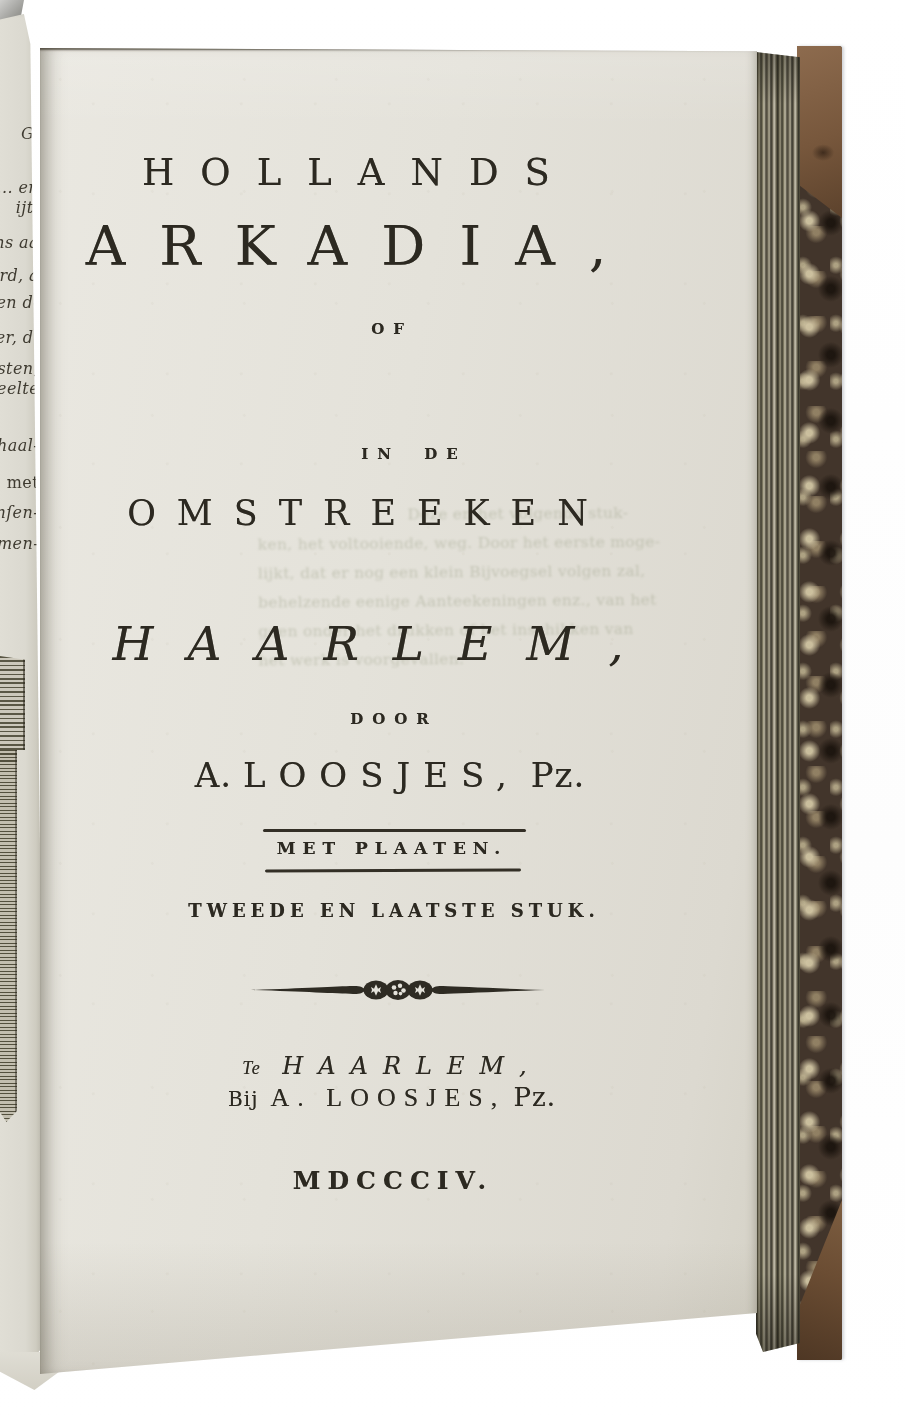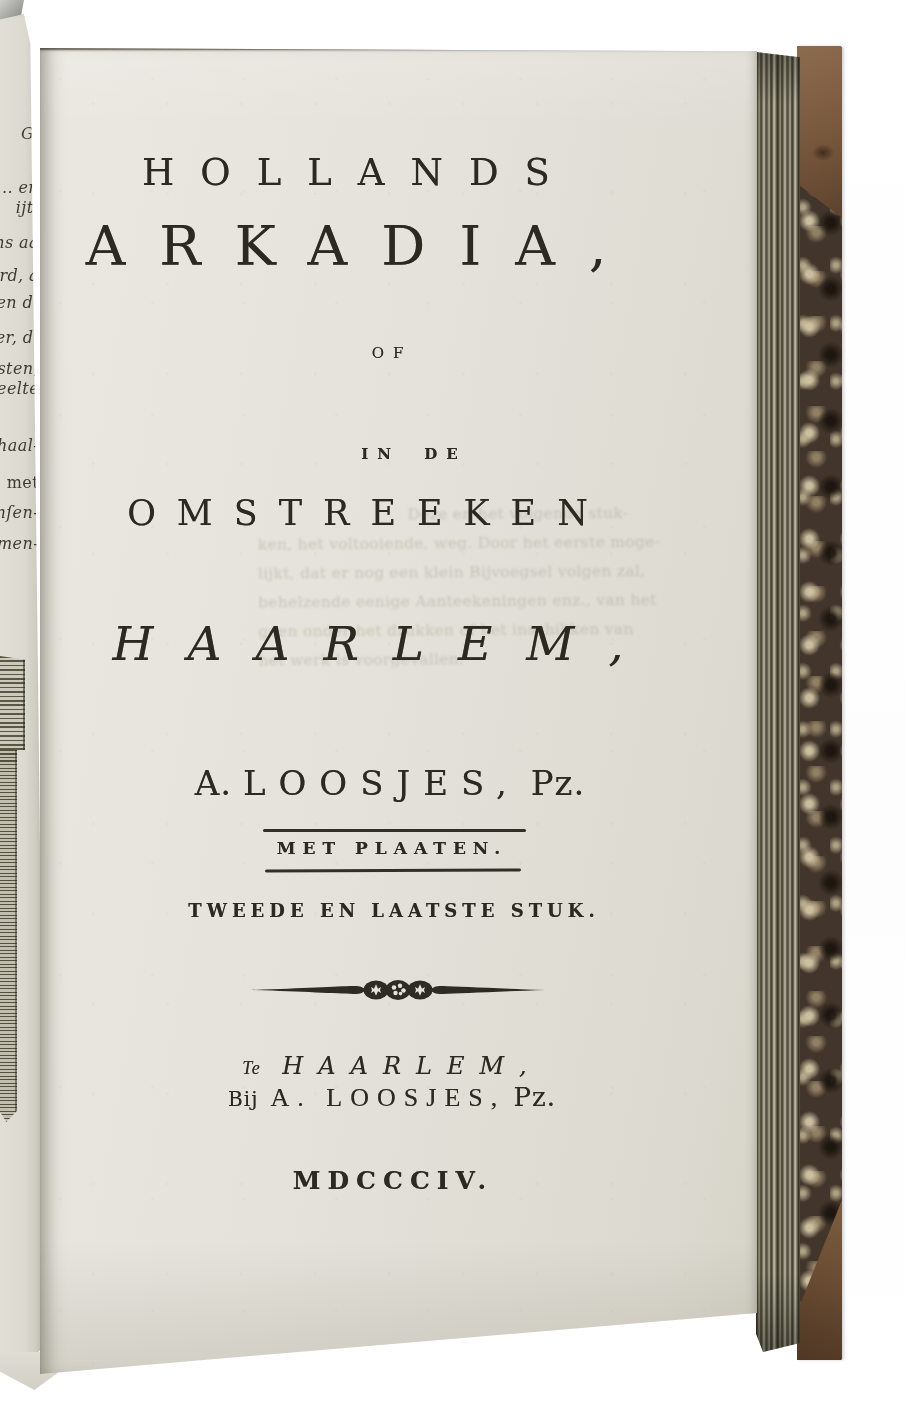"OF" .l-of { font-weight: 400 -> 700; margin-top: 24px -> none }
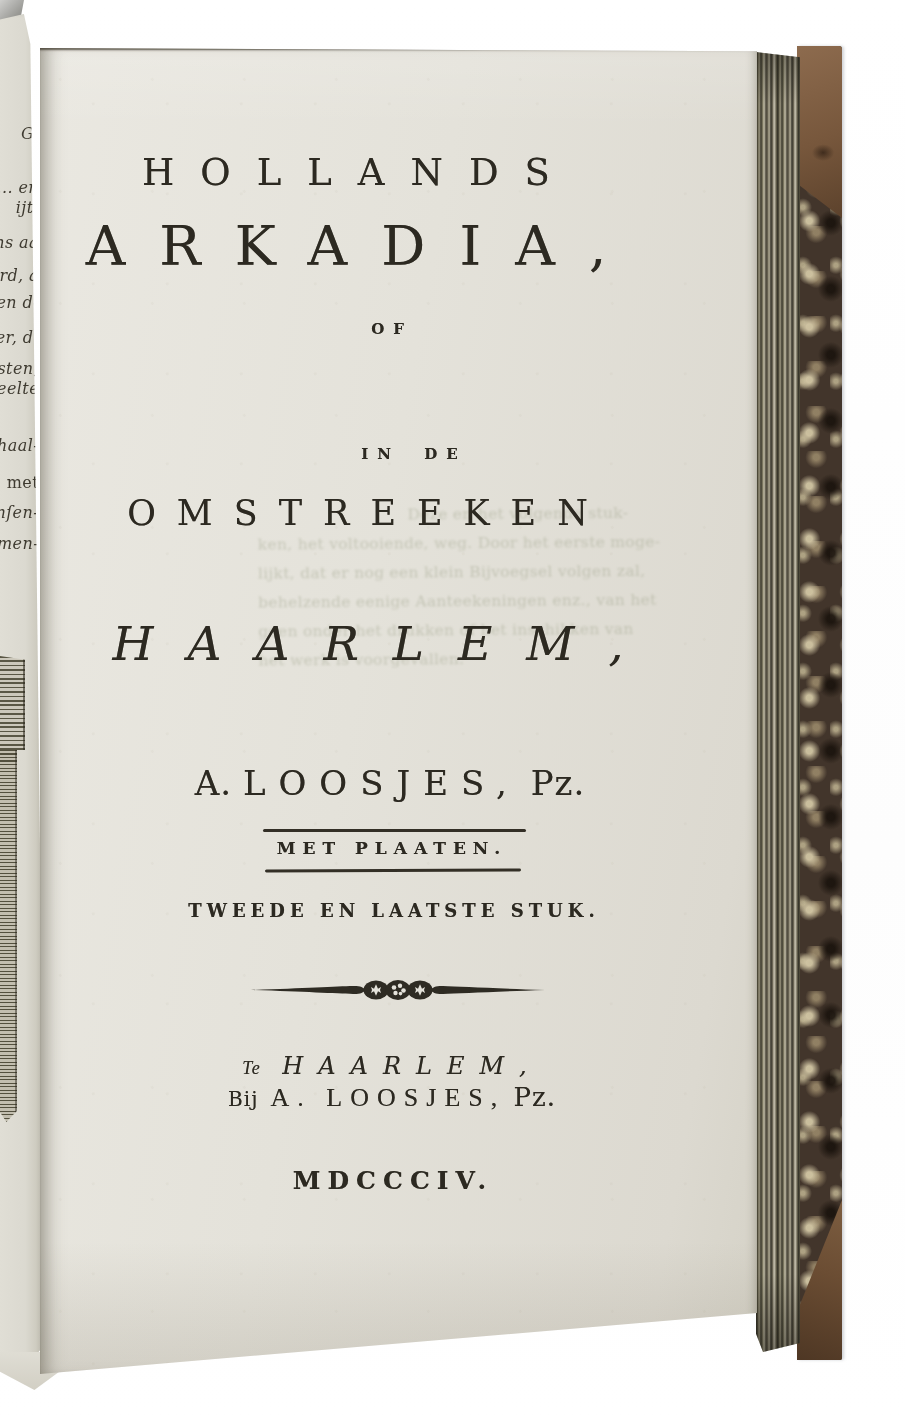"DOOR" div.line { html: none -> <div>DOOR</div> }
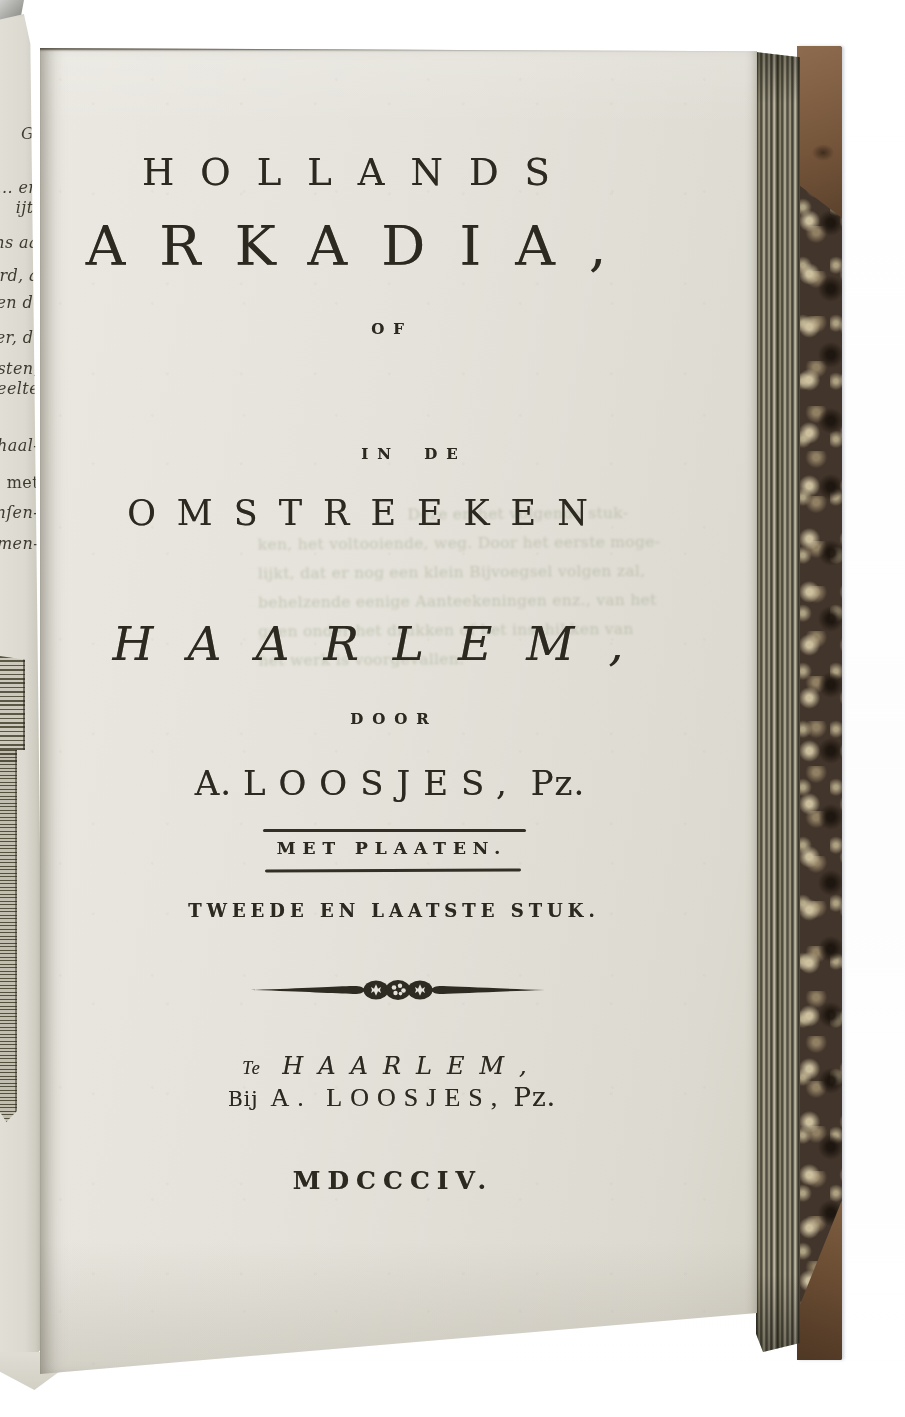"A. LOOSJES, Pz." .l-author { margin-top: 8px -> none }
